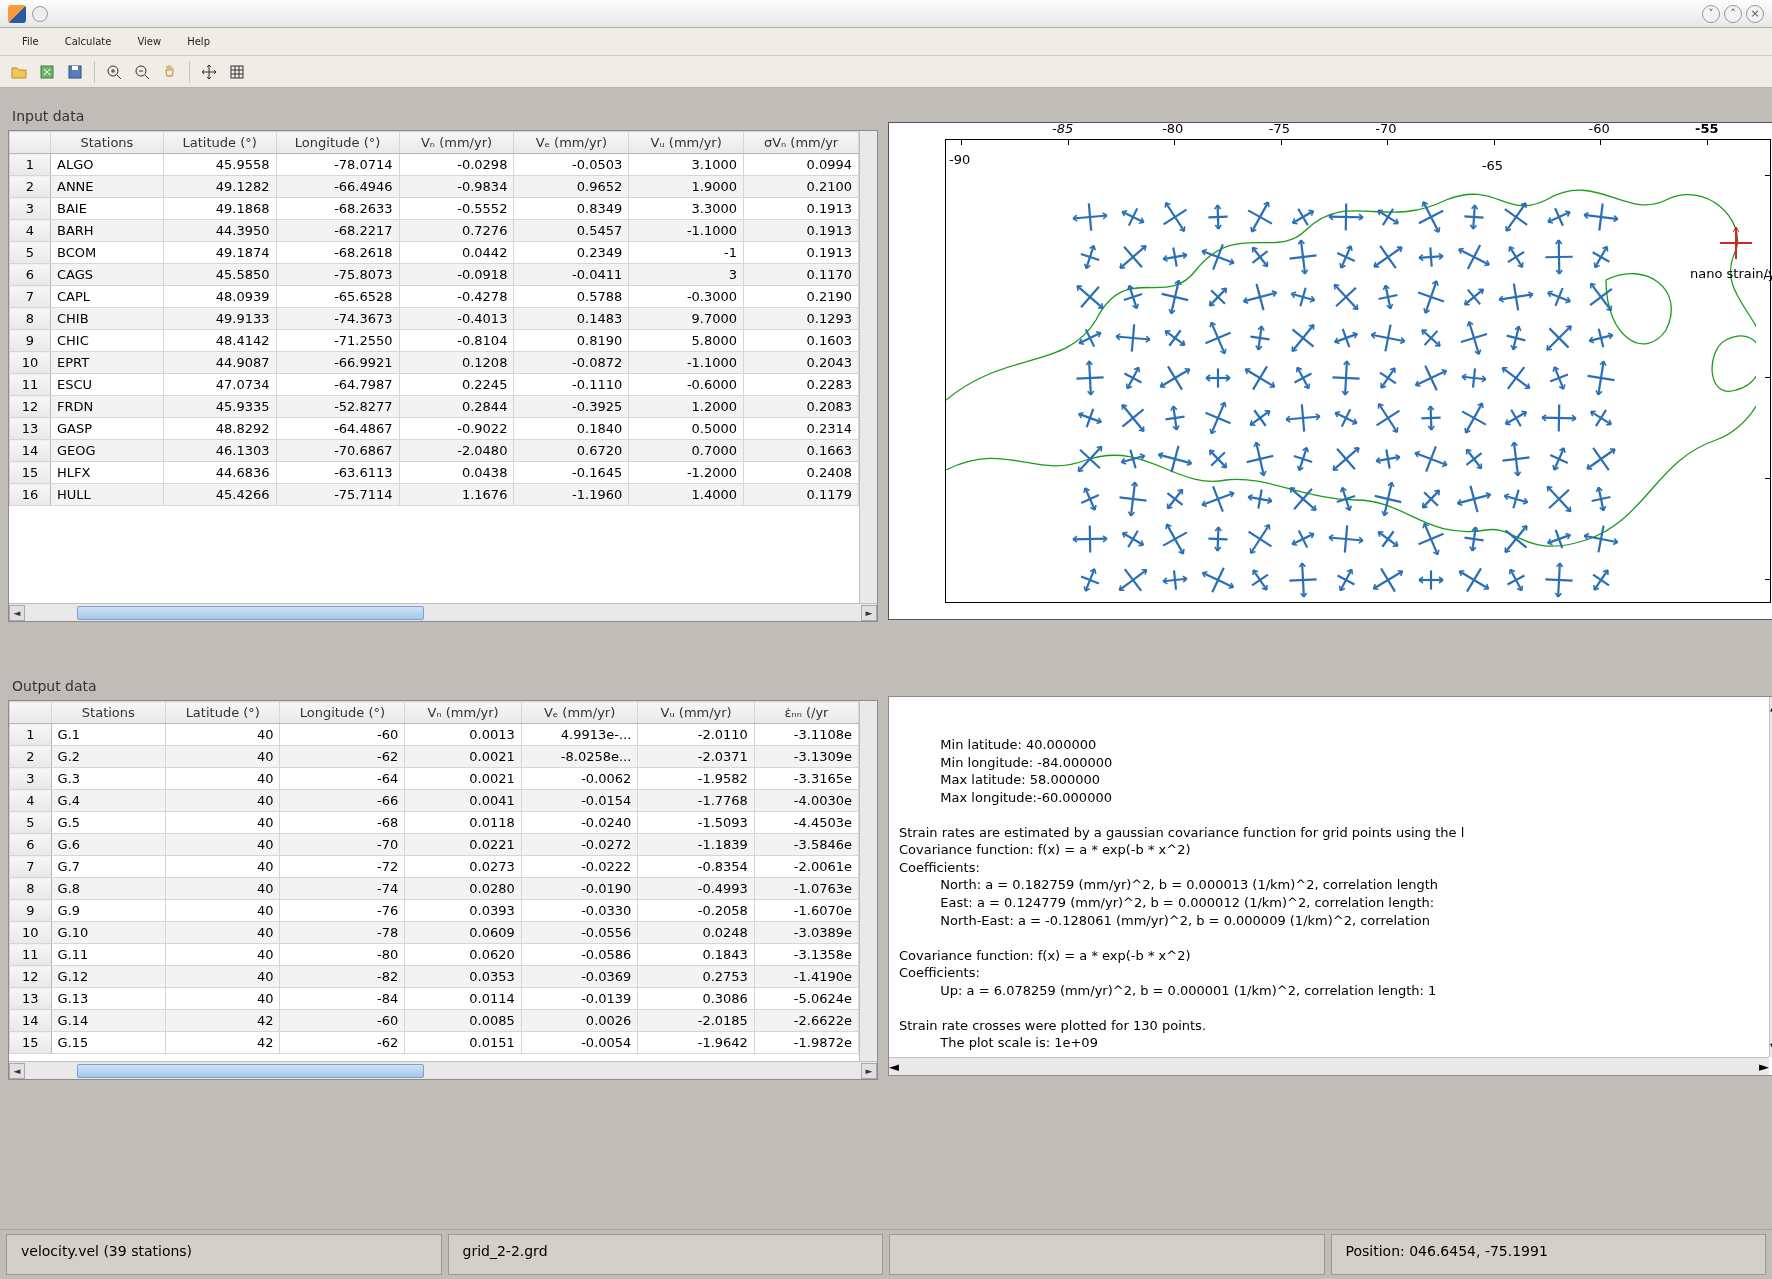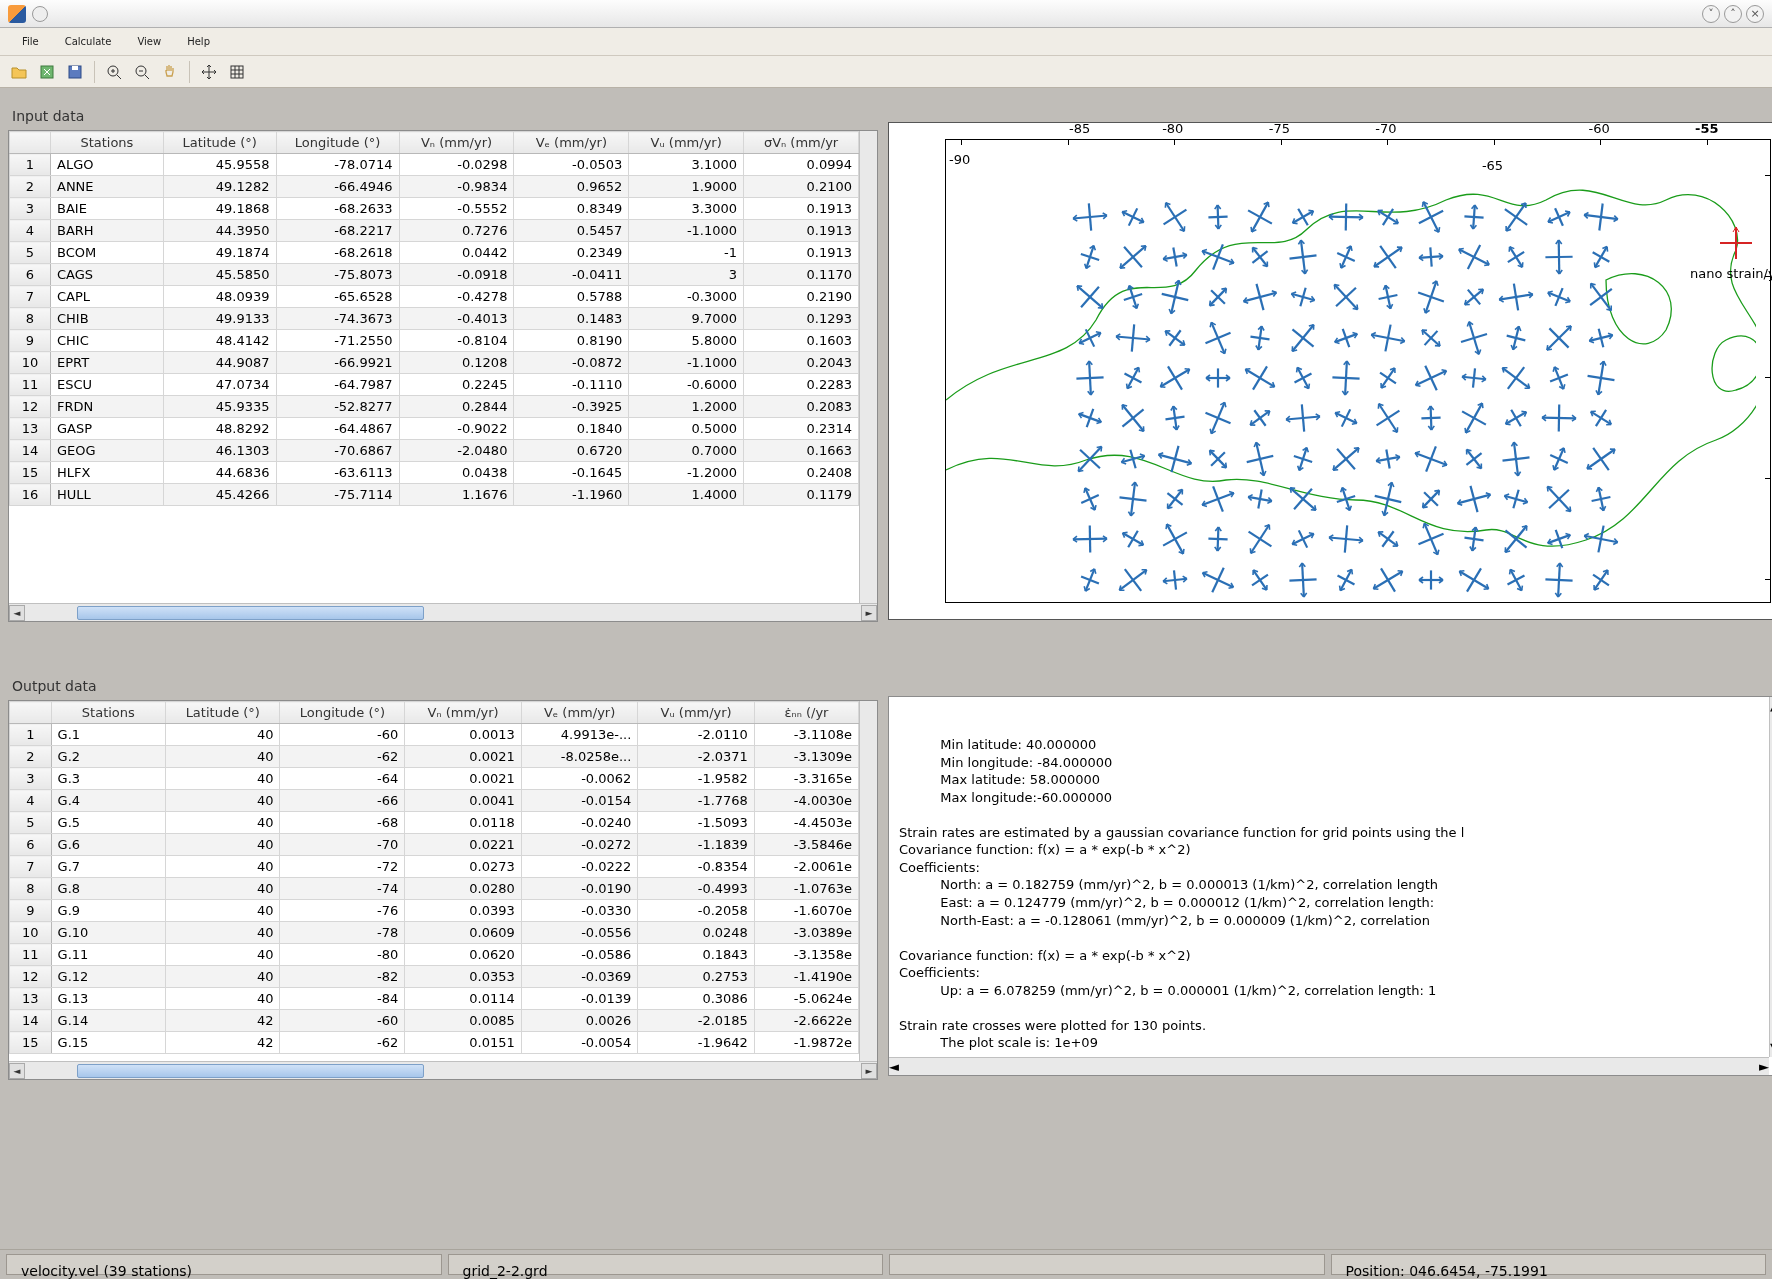"-85" div.axislabel { font-style: none -> italic; left: 180px -> 163px }
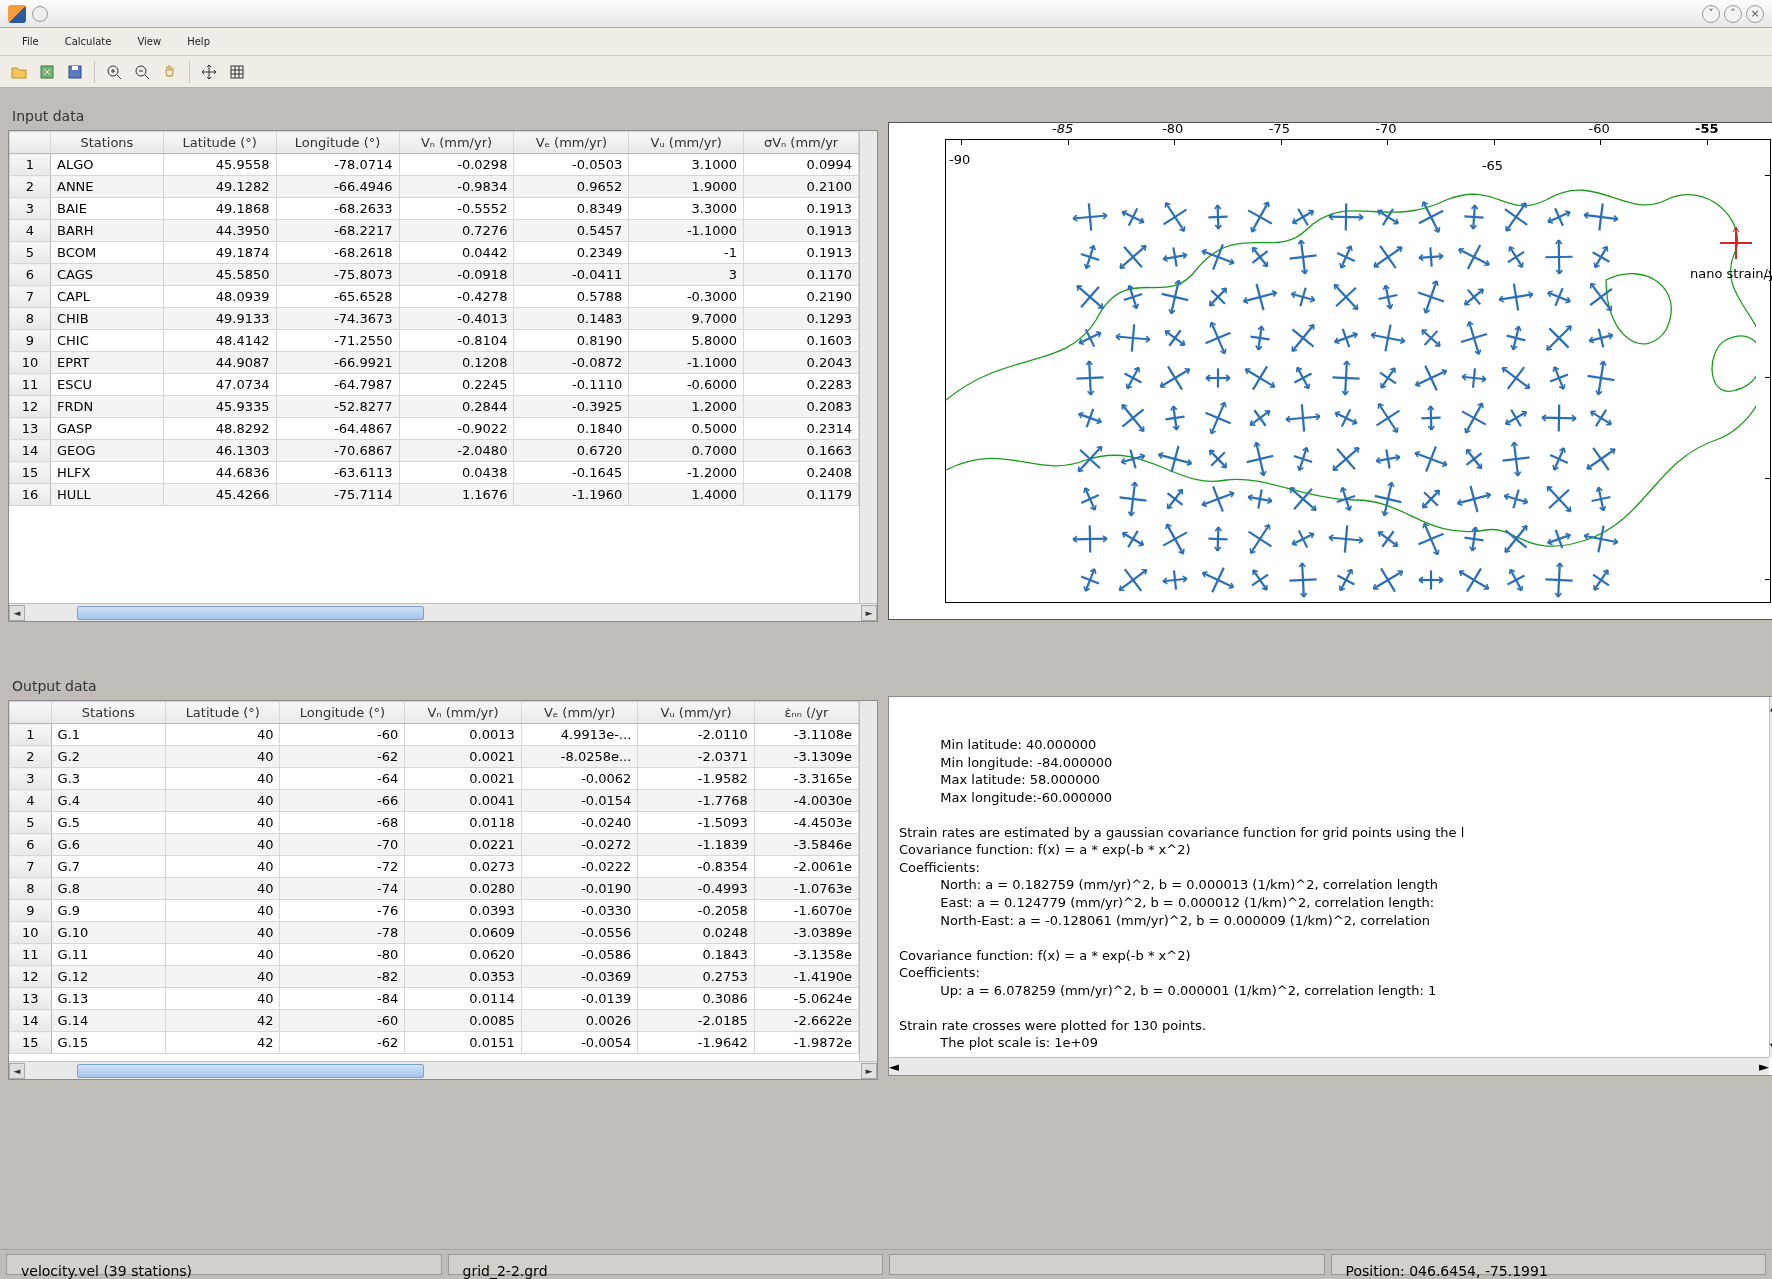"velocity.vel (39 stations)" .statusbar { height: 30px -> 50px }
